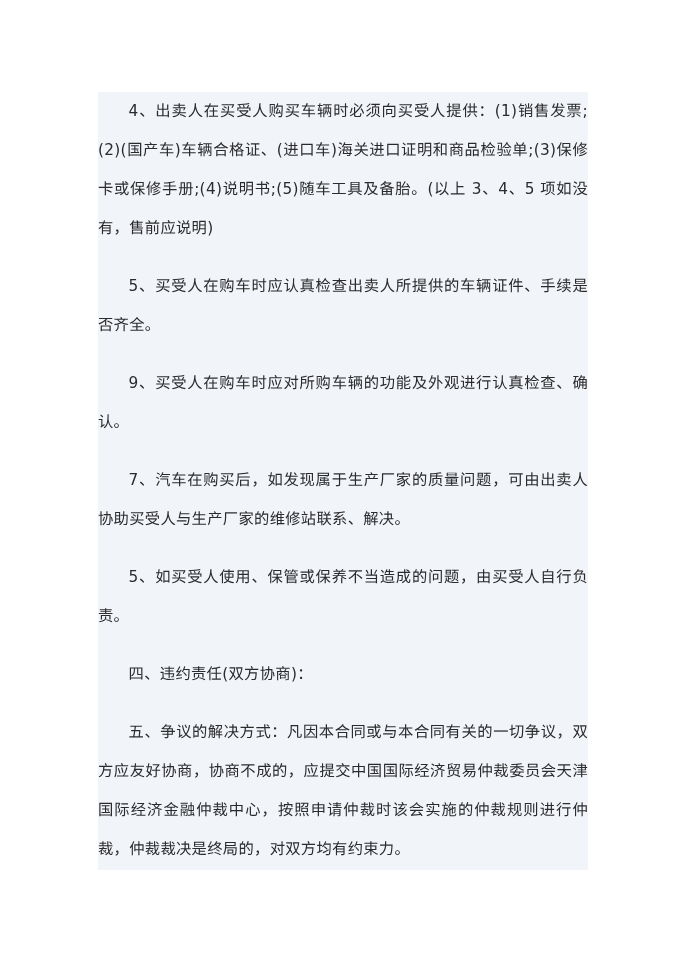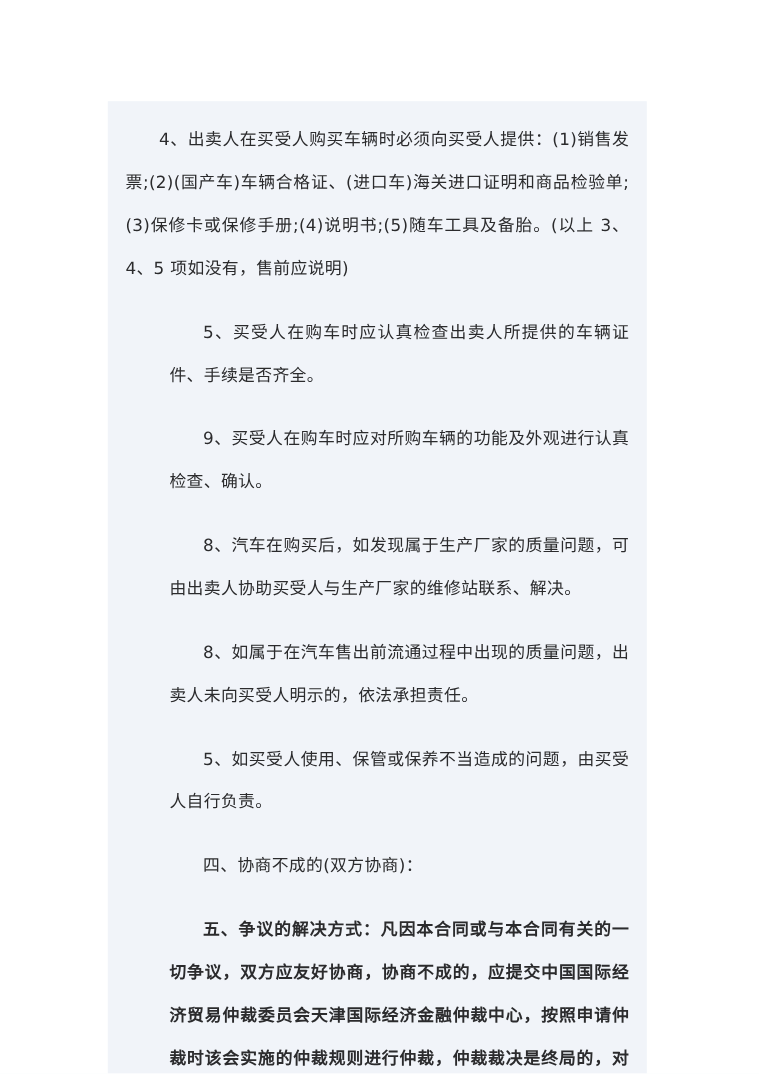"4、出卖人在买受人购买车辆时必须向买受人提供：(1)销售发票;(2)(国产车)车" .para { margin: 16px -> 0 }
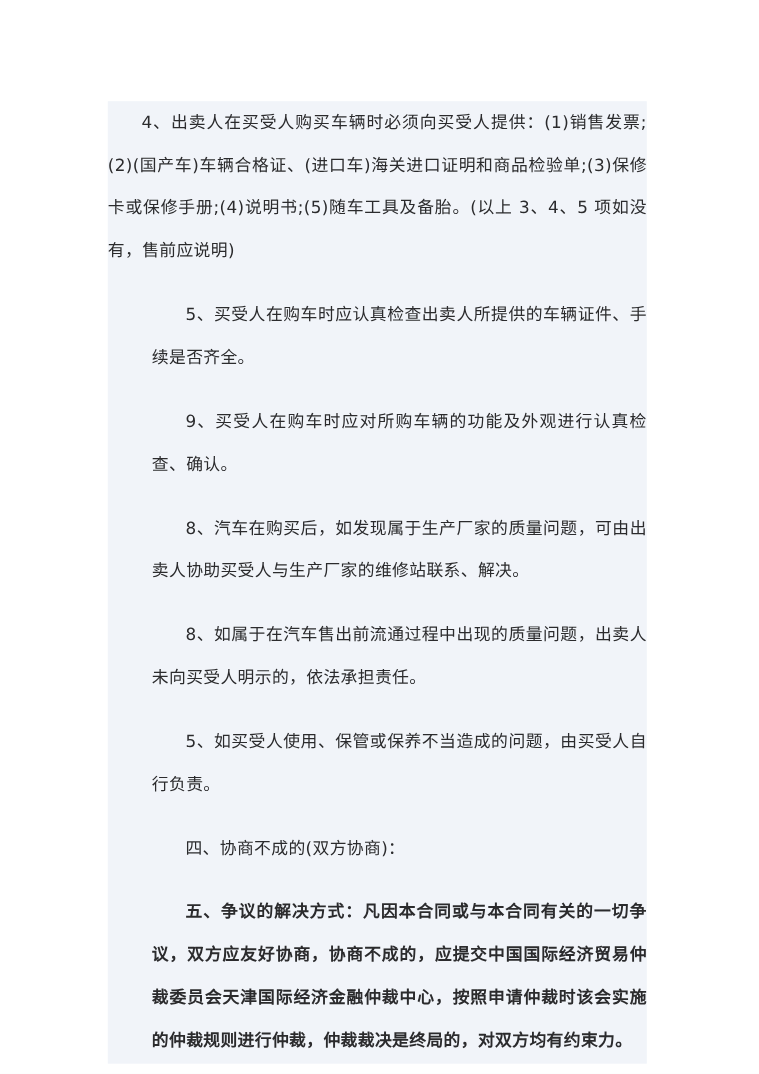"5、买受人在购车时应认真检查出卖人所提供的车辆证件、手续是否齐全。" .para + .para { padding-left: 40px -> none }
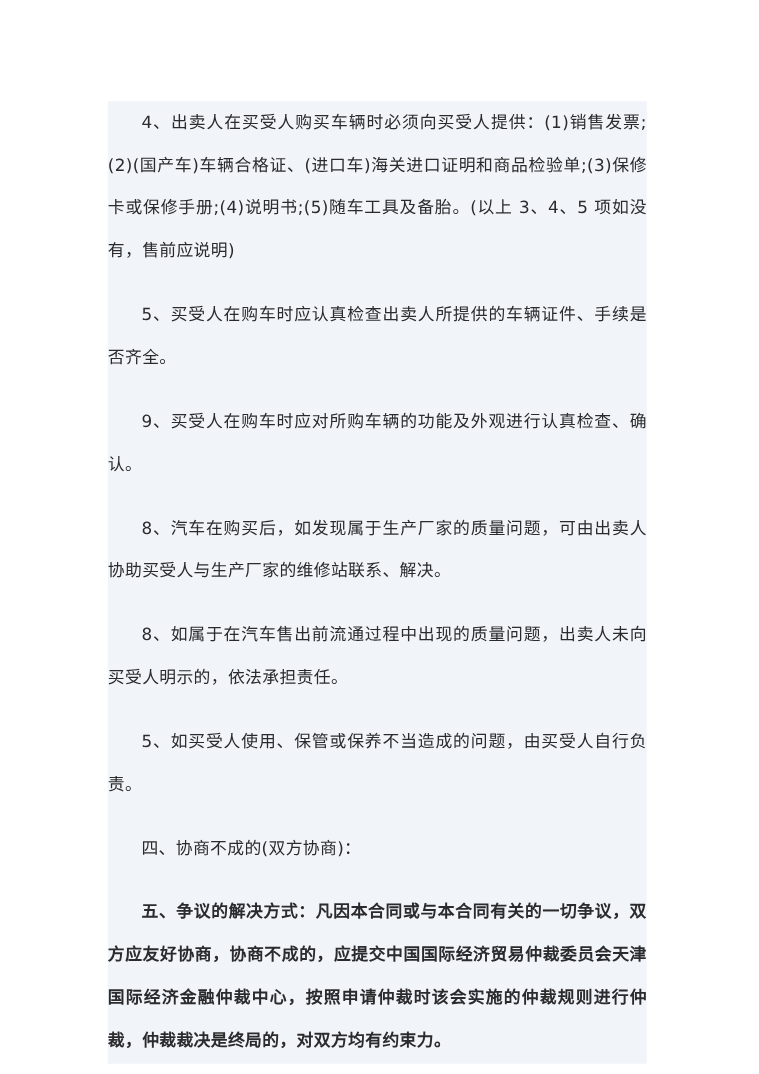"8、汽车在购买后，如发现属于生产厂家的质量问题，可由出卖人协助买受人与生产厂家的" p.para { text: 8 -> 7 }
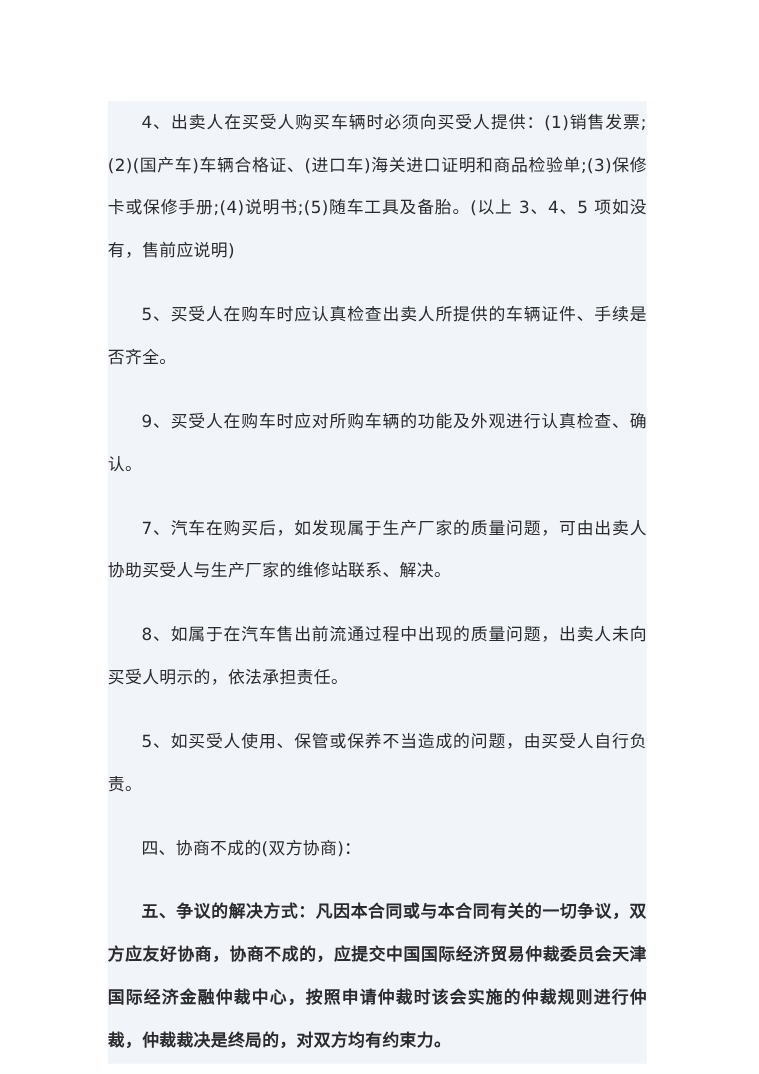"8、如属于在汽车售出前流通过程中出现的质量问题，出卖人未向买受人明示的，依法承担" p.para { html: <p>8、如属于在汽车售出前流通过程中出现的质量问题，出卖人未向买受人明示的，依法承担责任。</p> -> none }
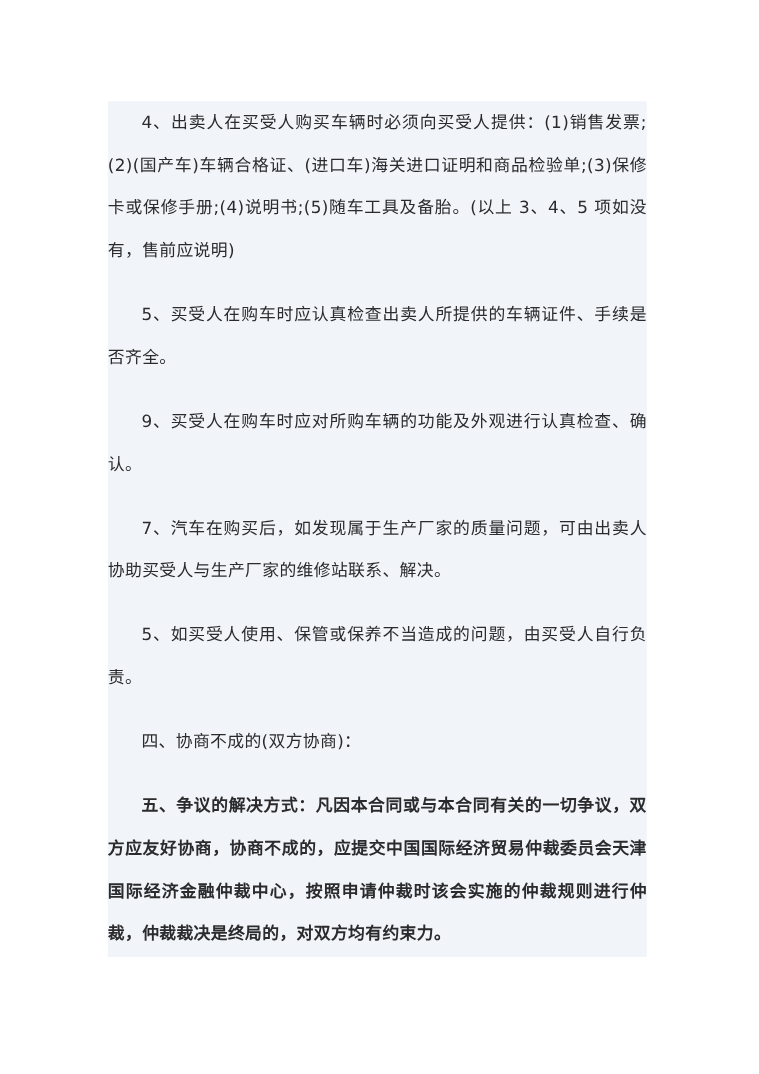"四、协商不成的(双方协商)：" p.para { text: 协商不成的 -> 违约责任 }
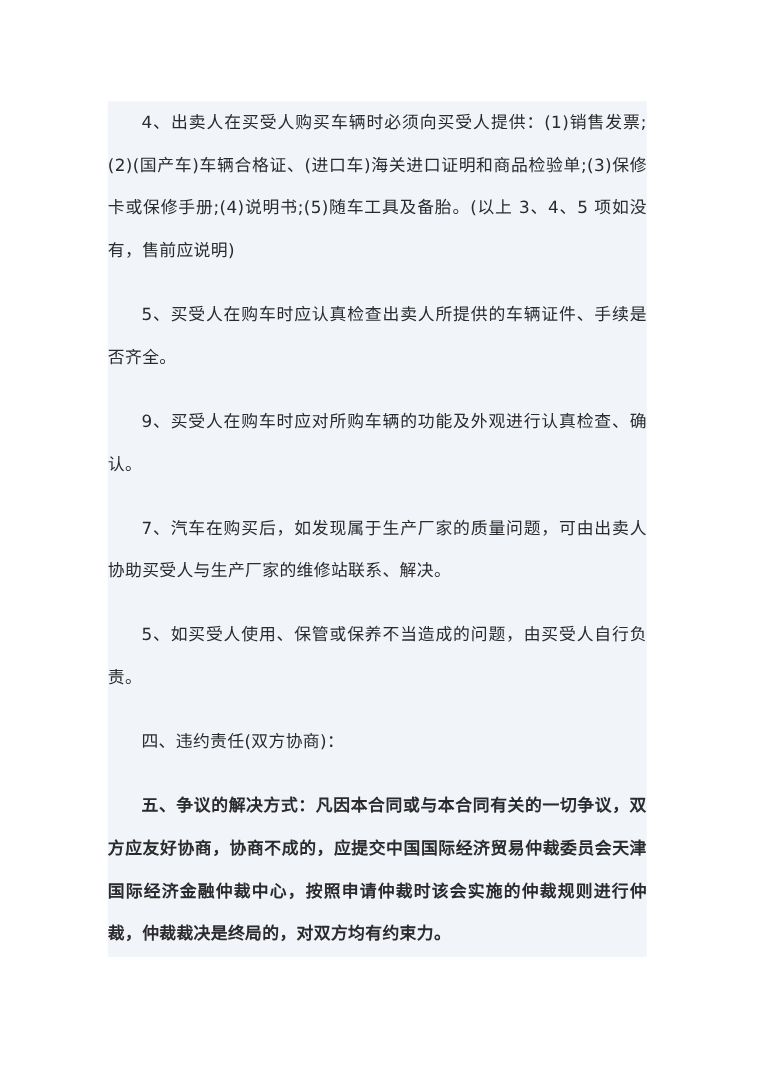"五、争议的解决方式：凡因本合同或与本合同有关的一切争议，双方应友好协商，协商不成" .text-block .para:last-child { font-weight: bold -> none }
